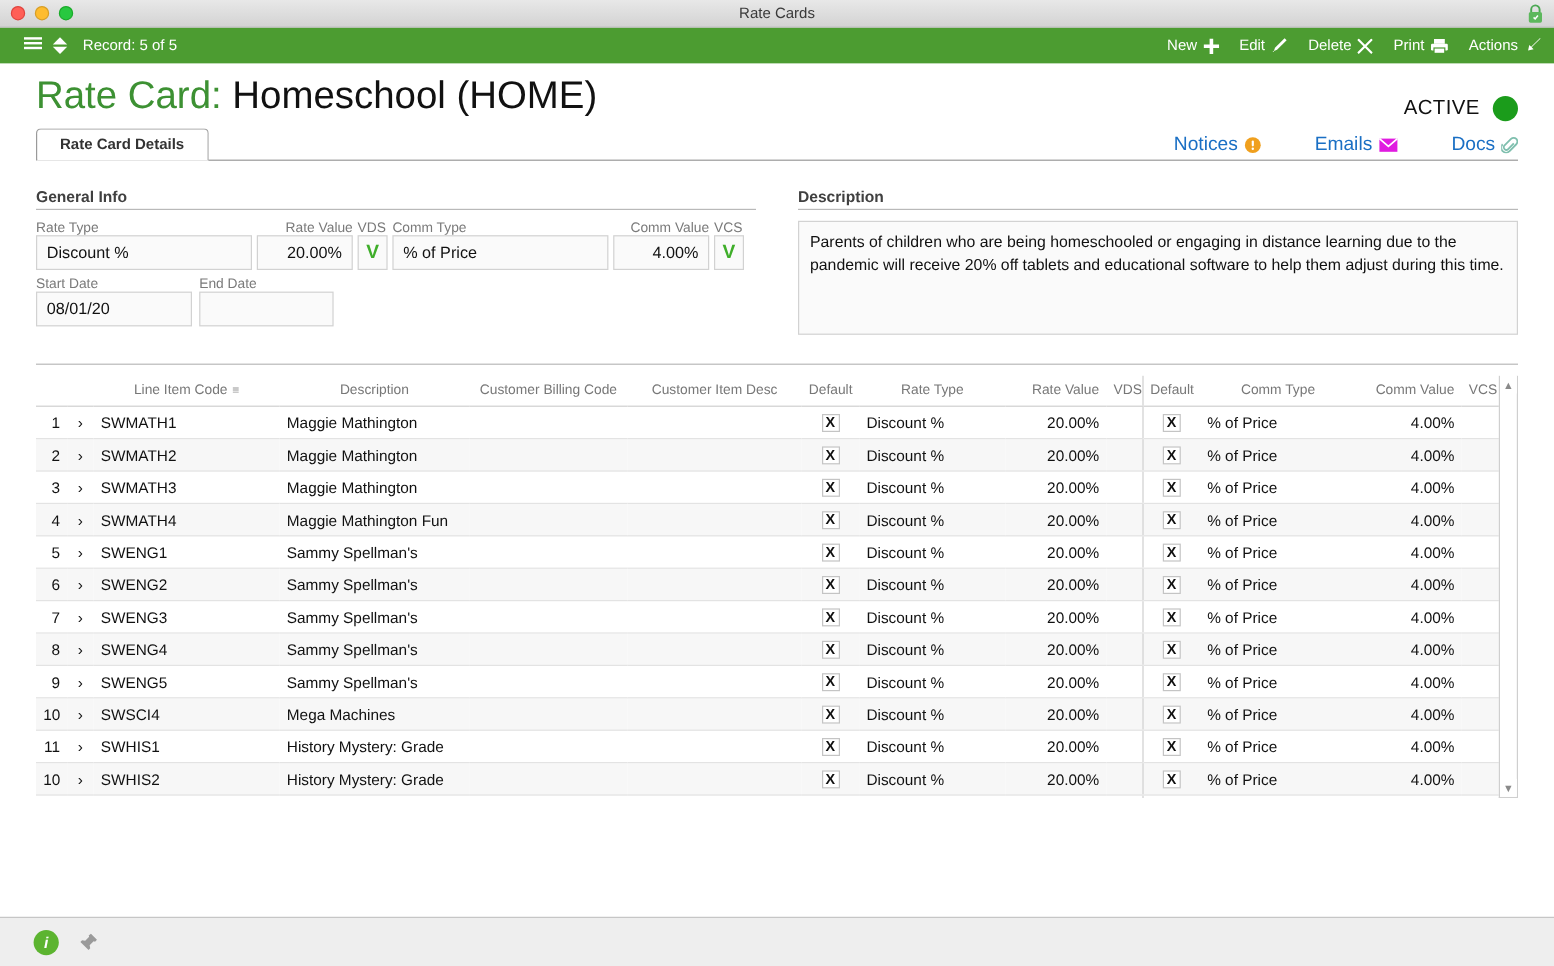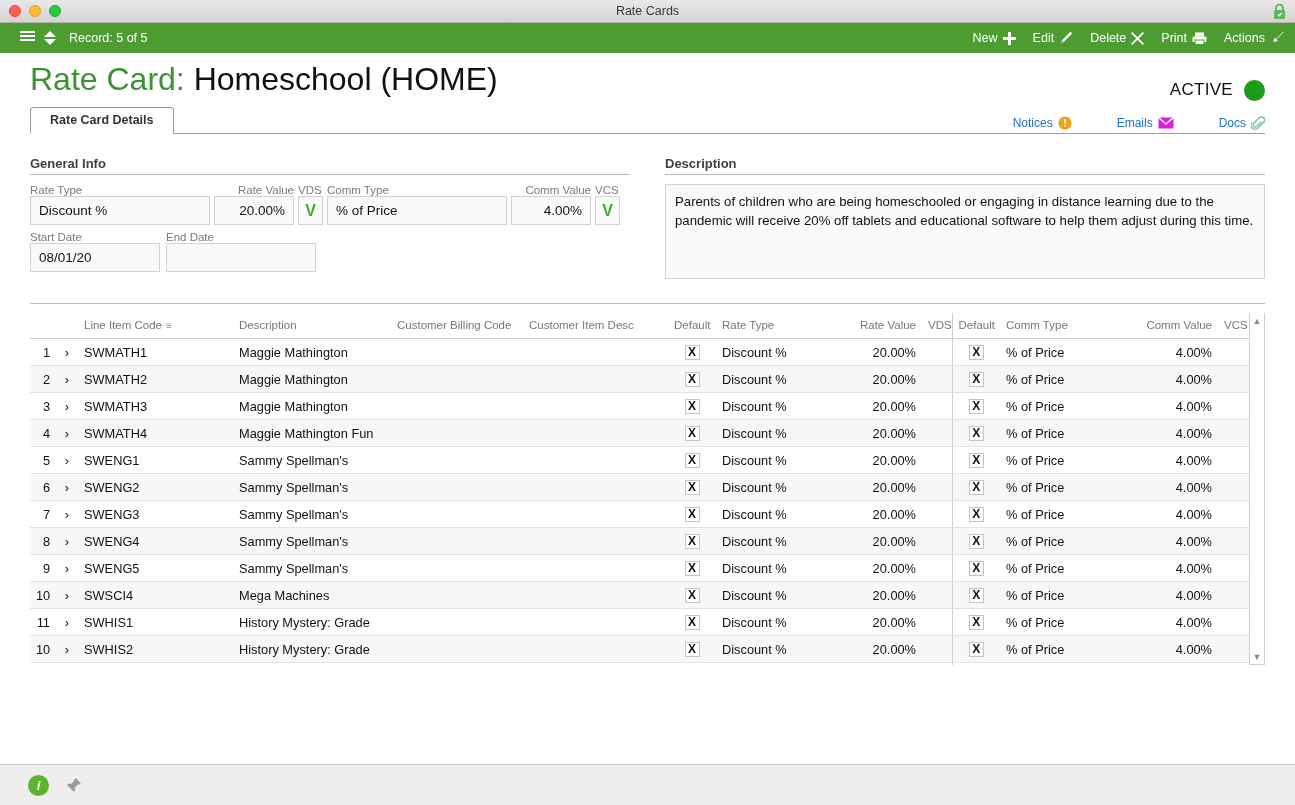"Notices" .hlink { font-size: 12px -> 16px }
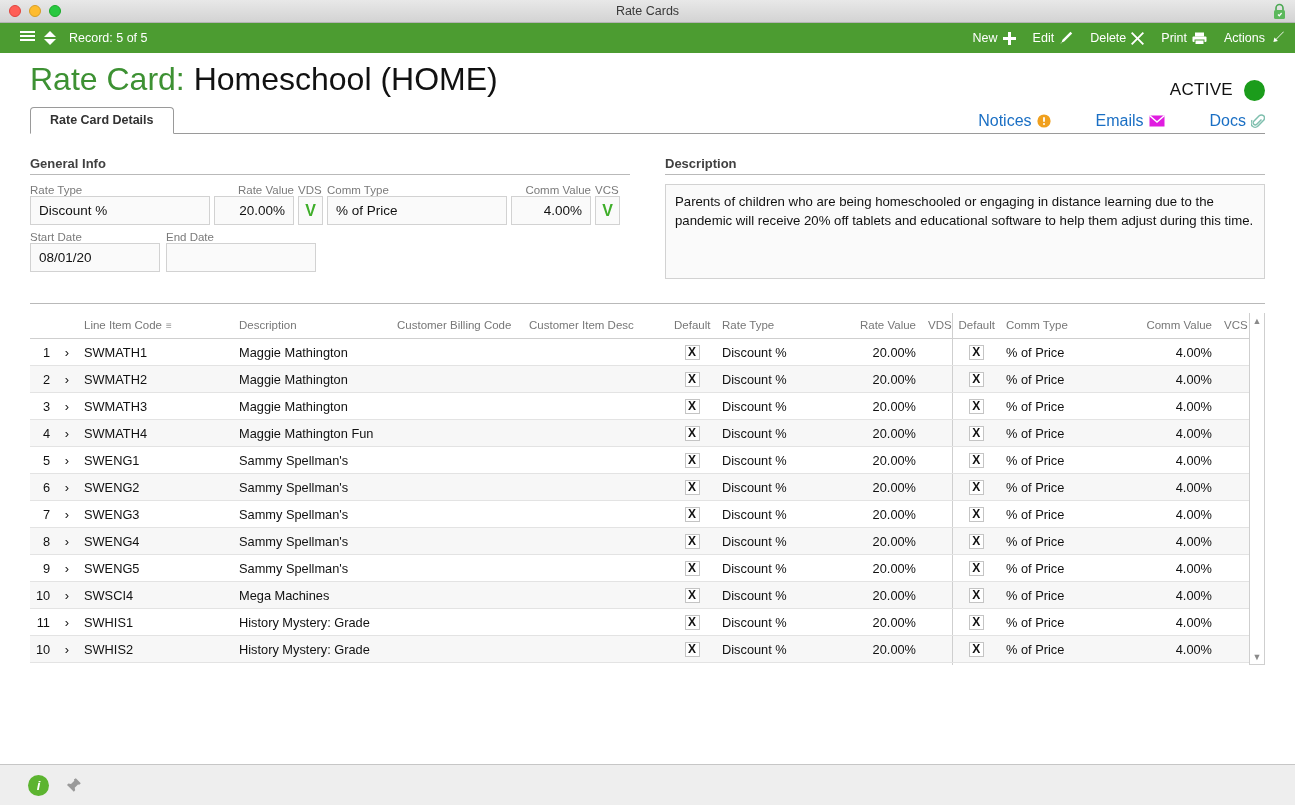"End Date" div { width: 150px -> 112px }
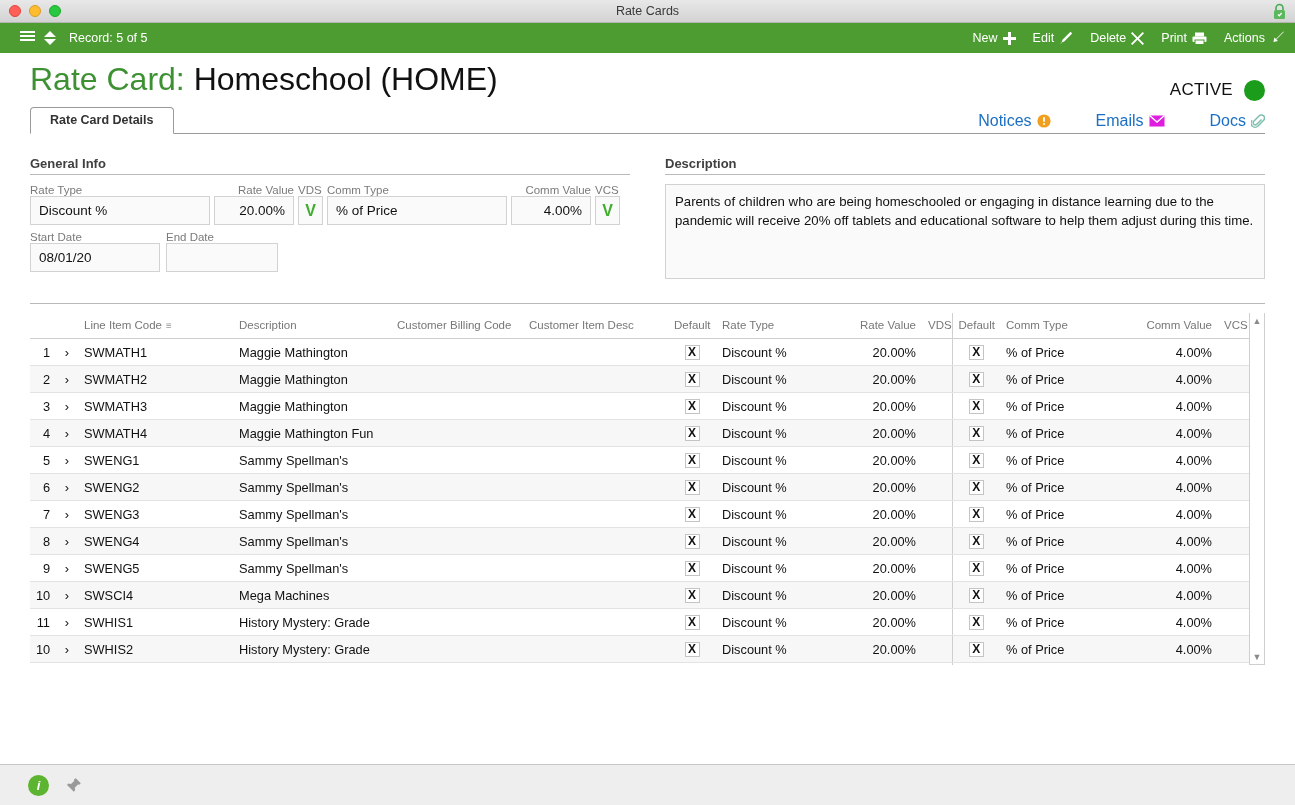"Line Item Code ≡" table.items th { text-align: left -> center }
